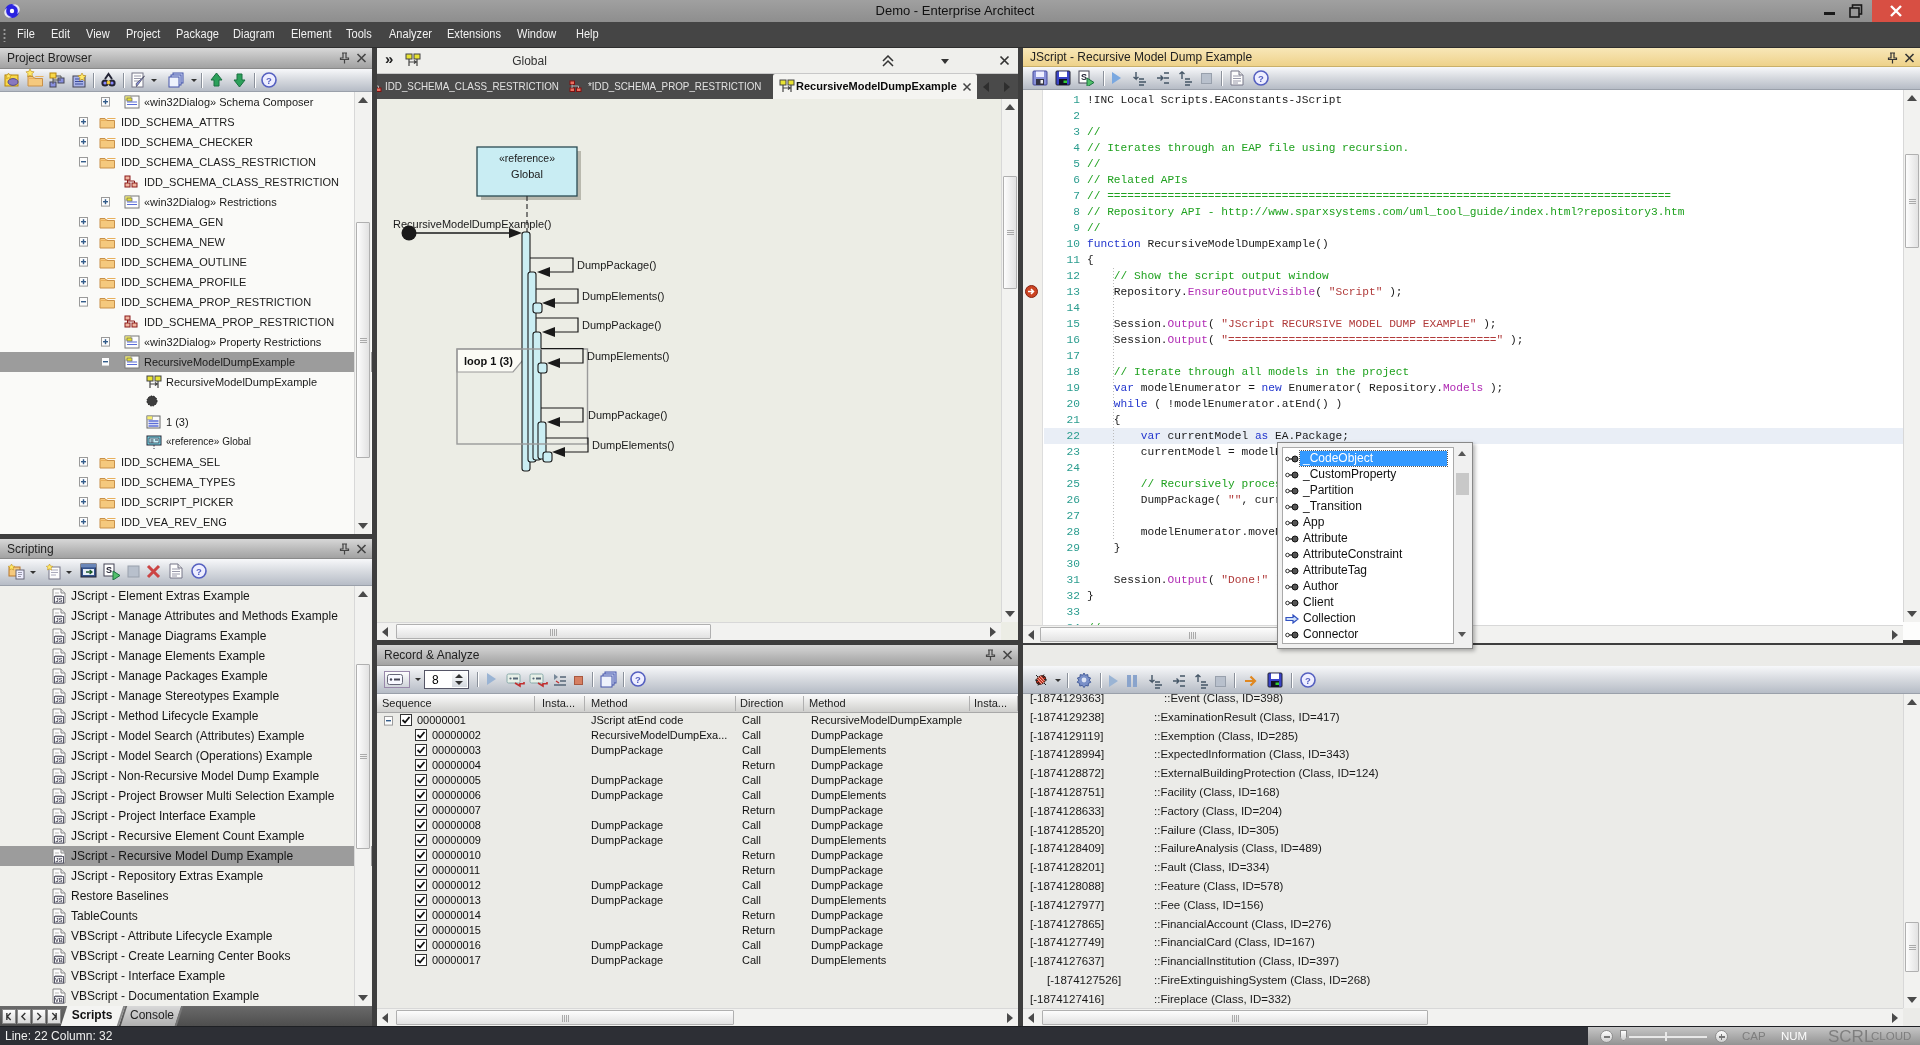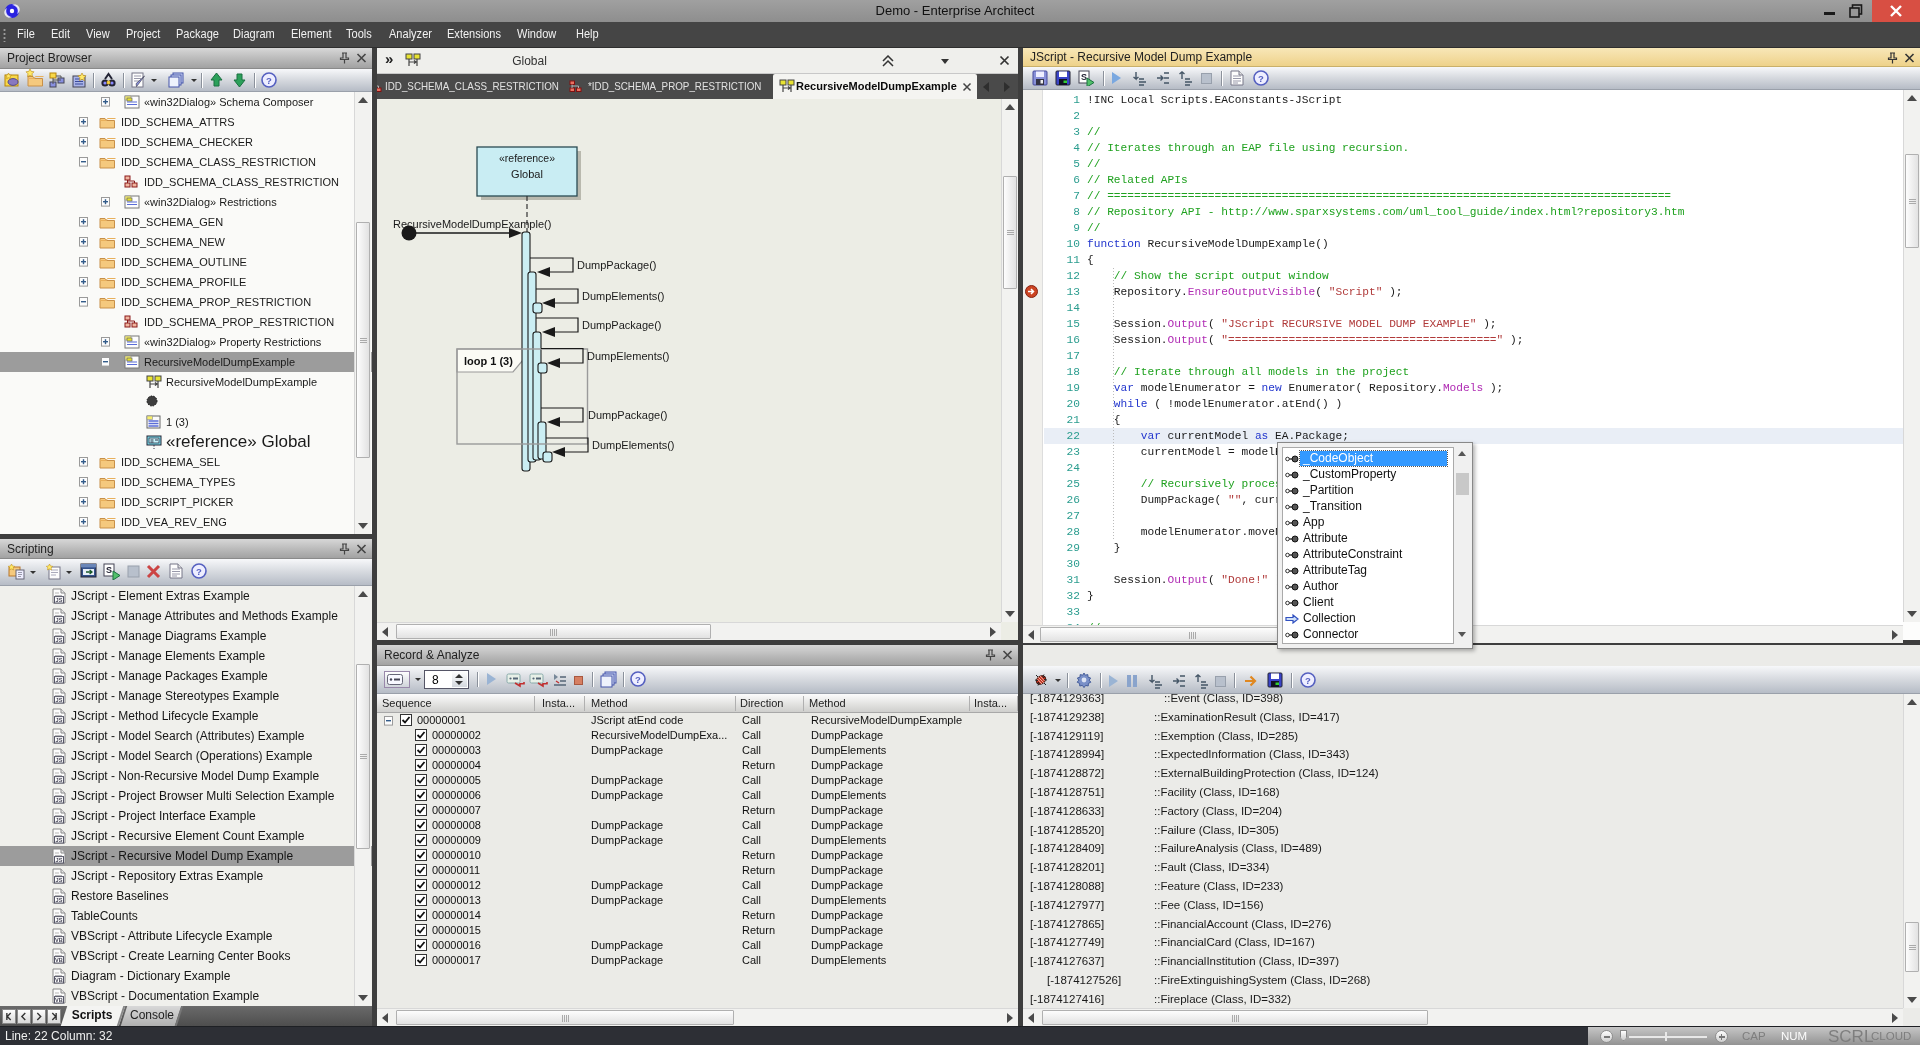"«reference» Global" div.abs { font-size: 17px -> 10px }
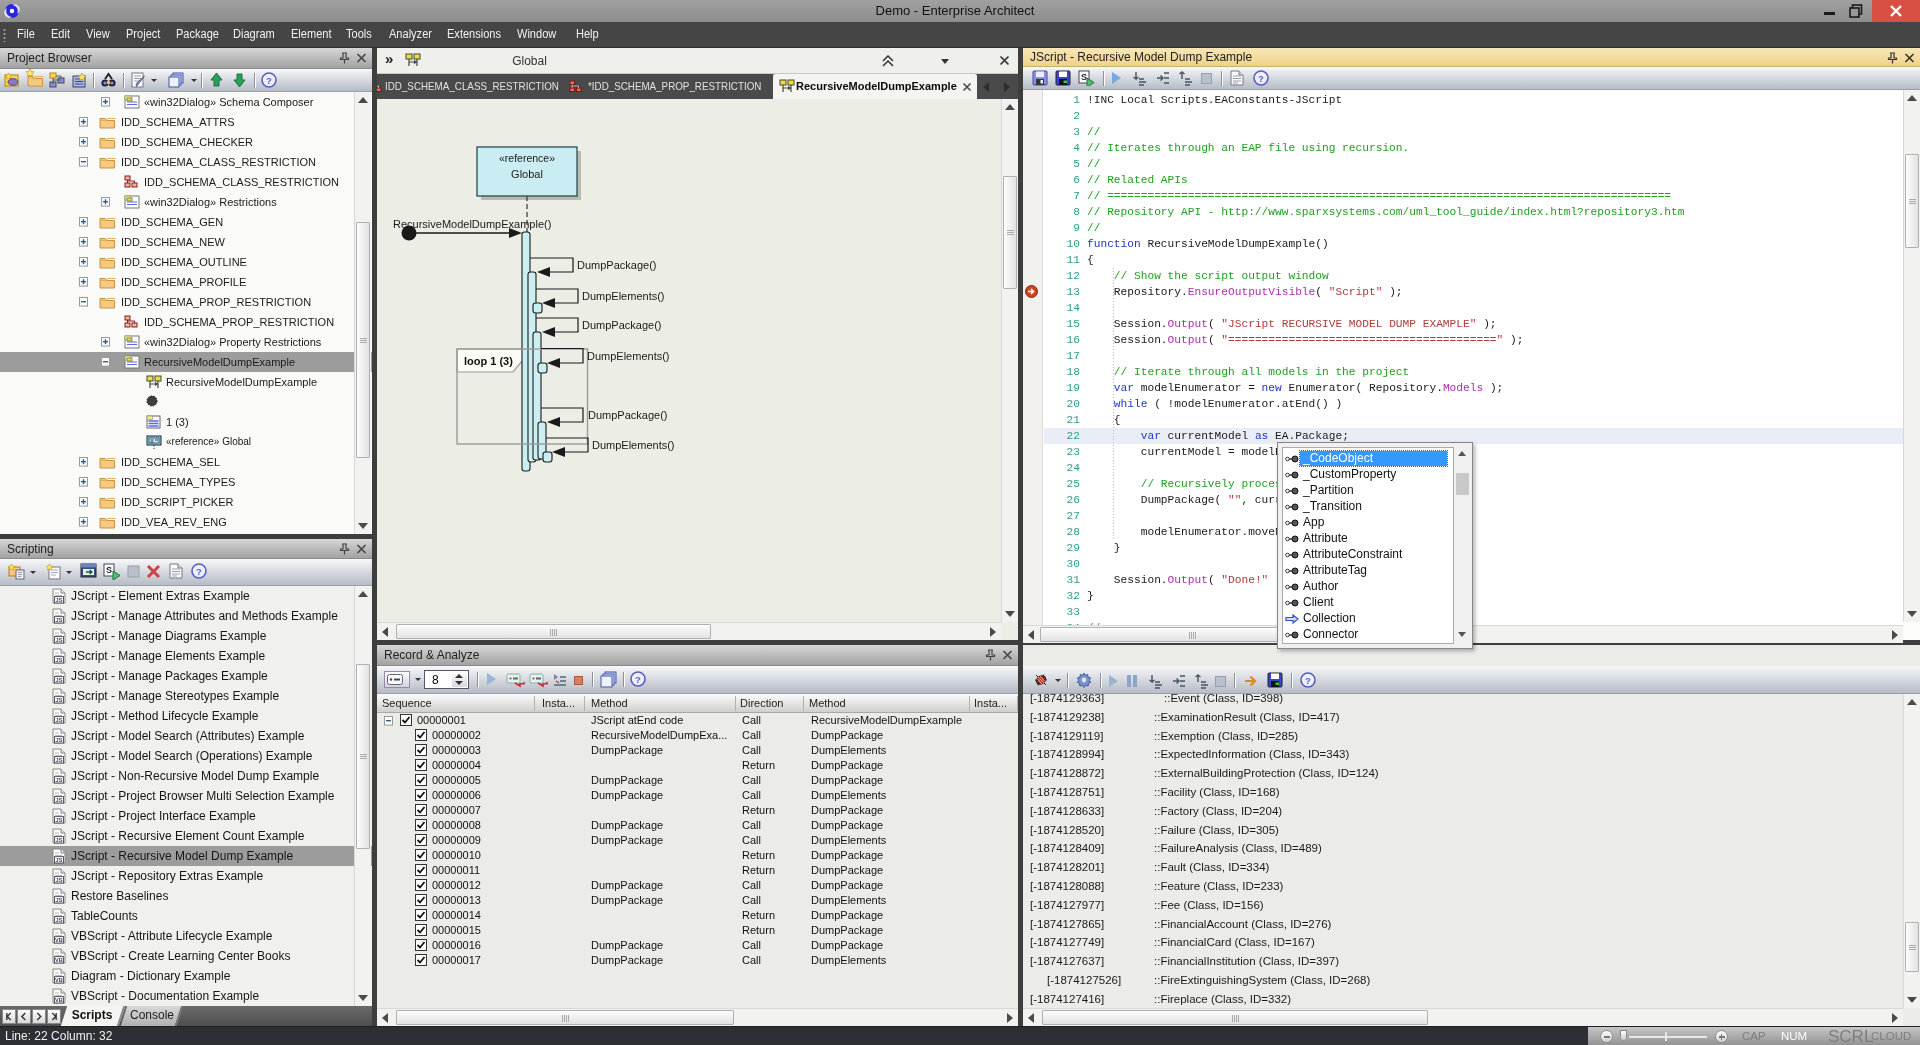"::Feature (Class, ID=233)" div.abs { text: 233 -> 578 }
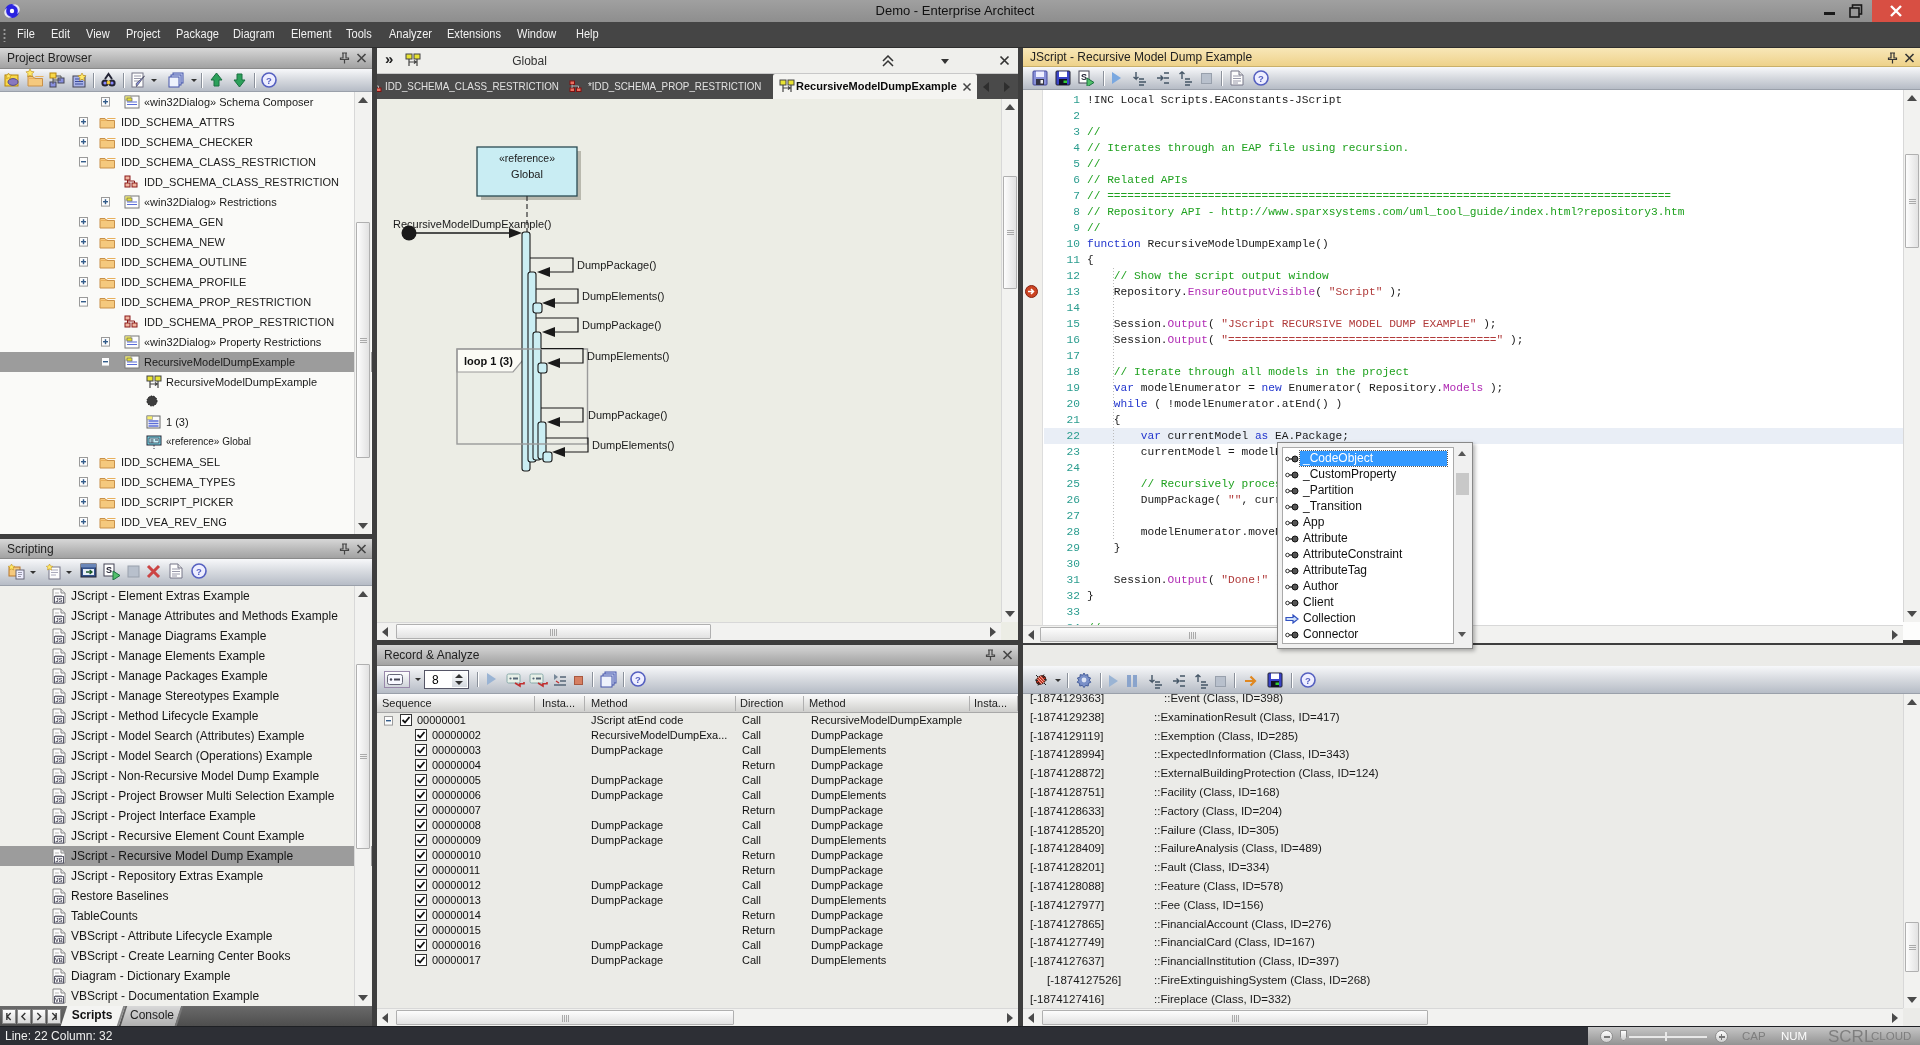"Diagram - Dictionary Example" div.abs { text: Diagram - Dictionary -> VBScript - Interface }
